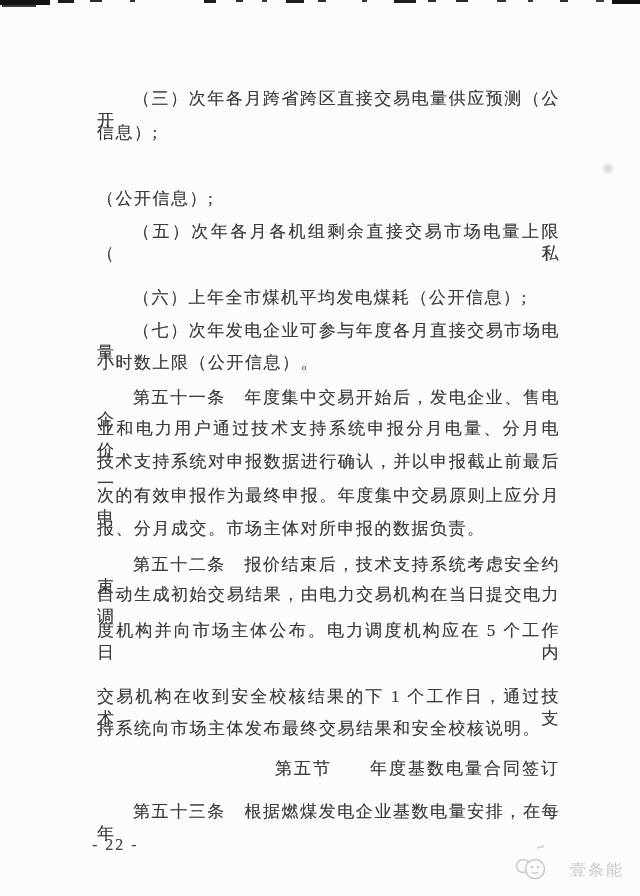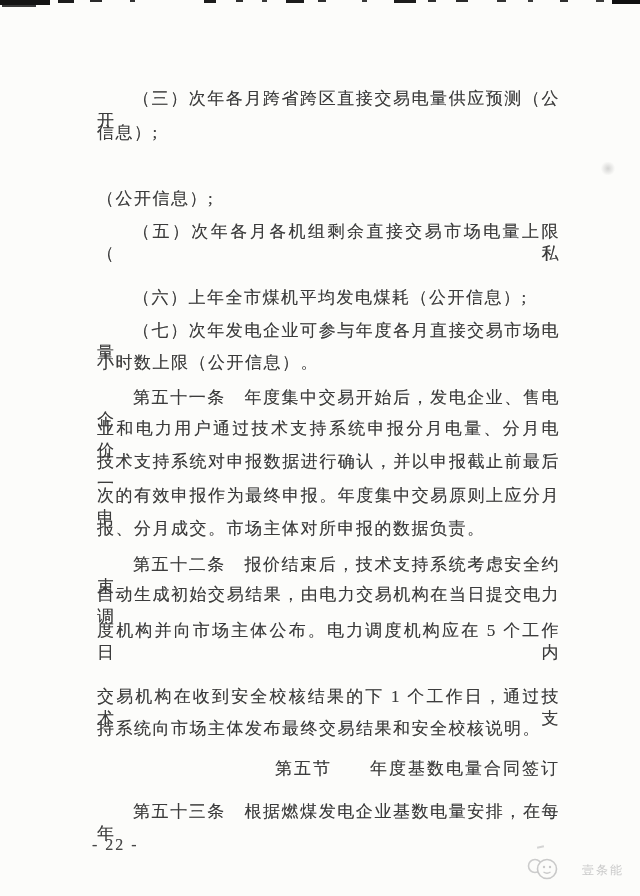"壹条能" .watermark .wm-text { font-size: 12px -> 16px }
